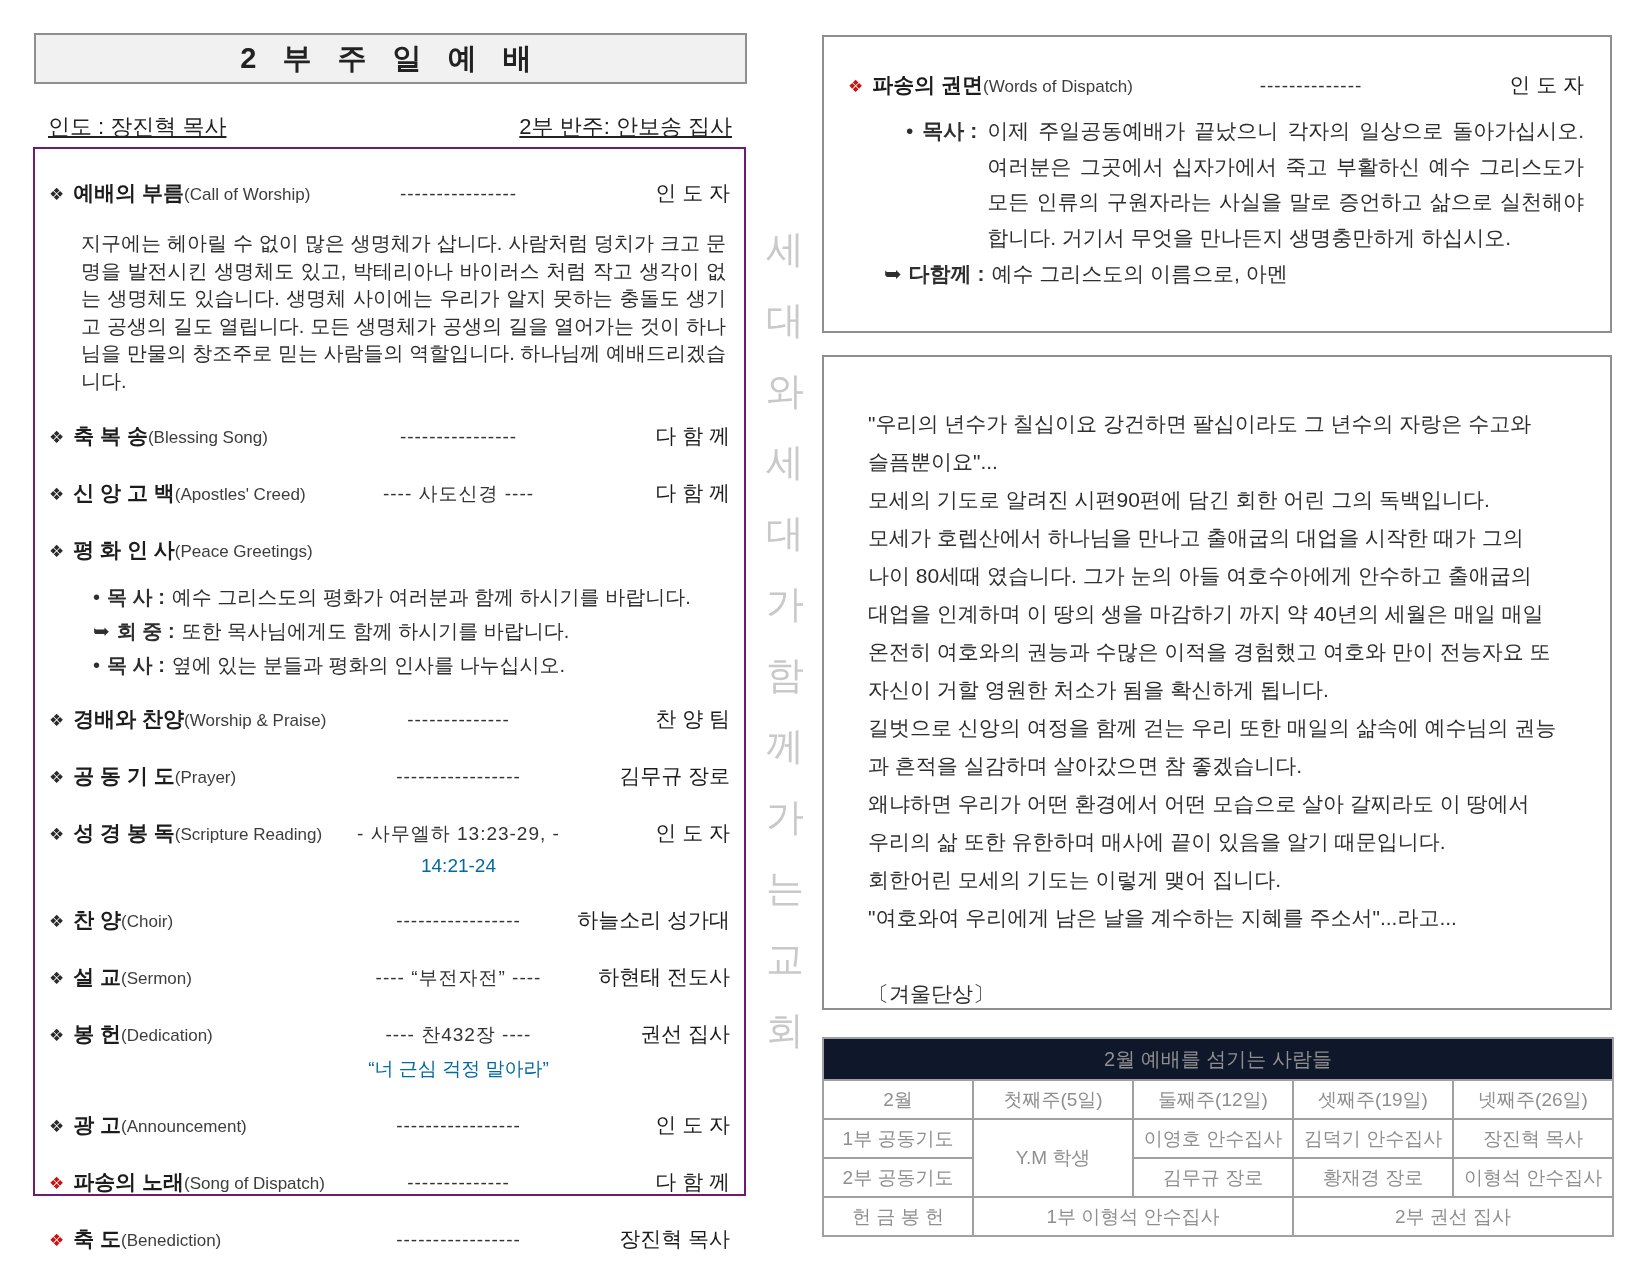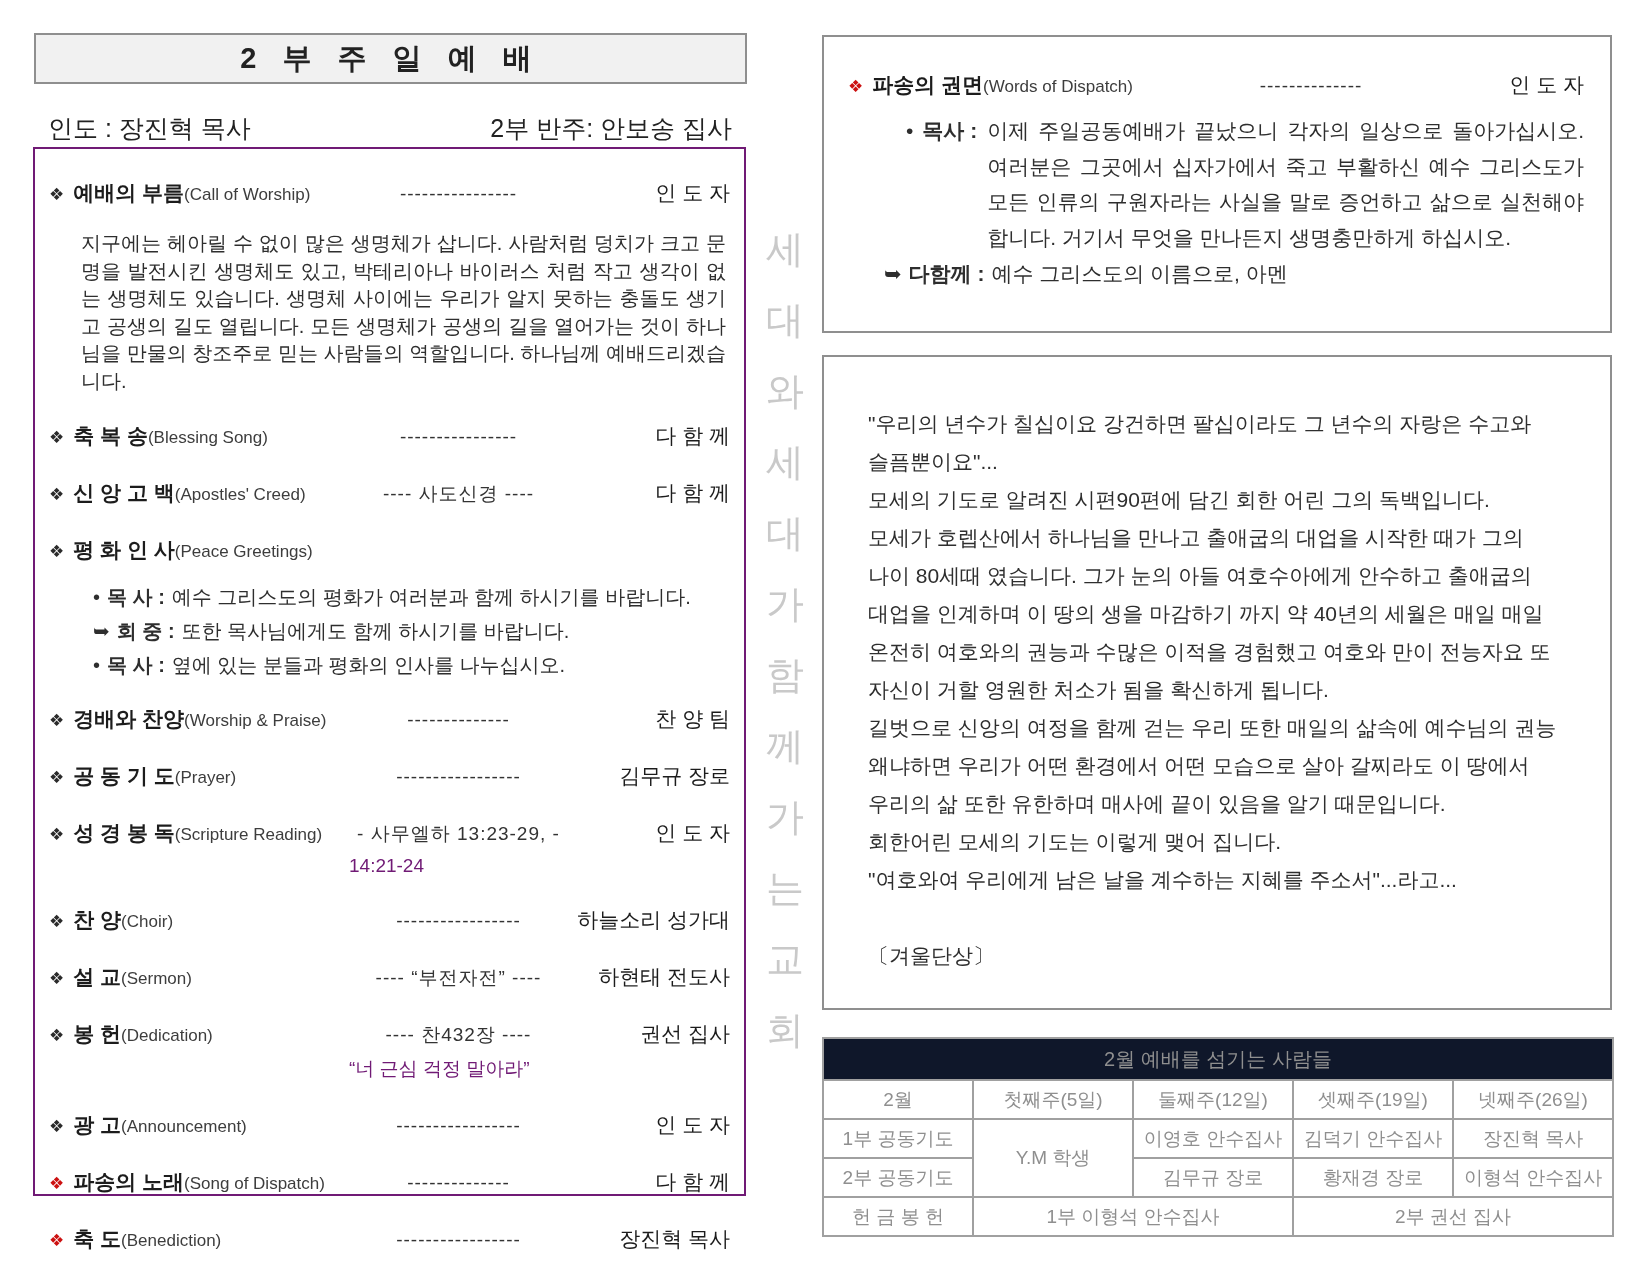"인도 : 장진혁 목사" .leader-row { font-size: 25px -> 22px; text-decoration: none -> underline }
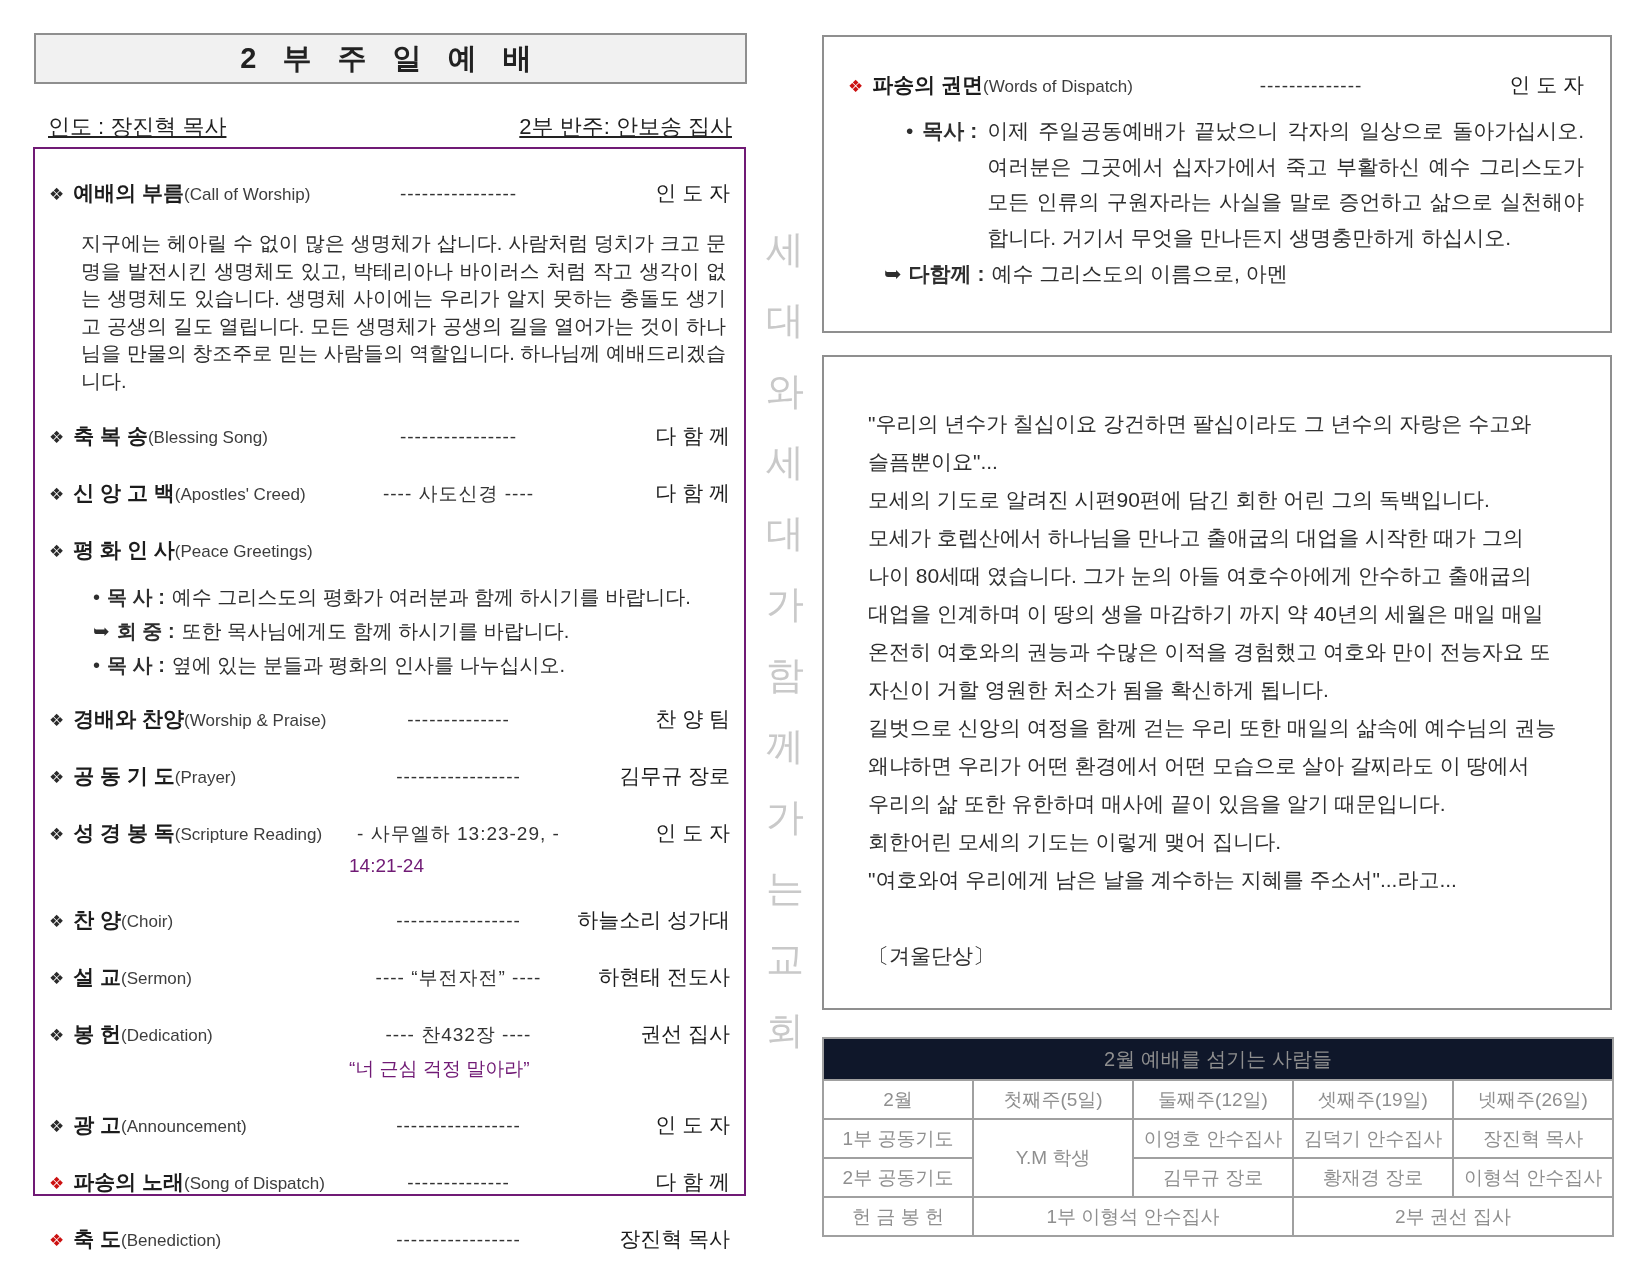"과 흔적을 실감하며 살아갔으면 참" div.med-line { html: none -> <div>과 흔적을 실감하며 살아갔으면 참 좋겠습니다.</div> }
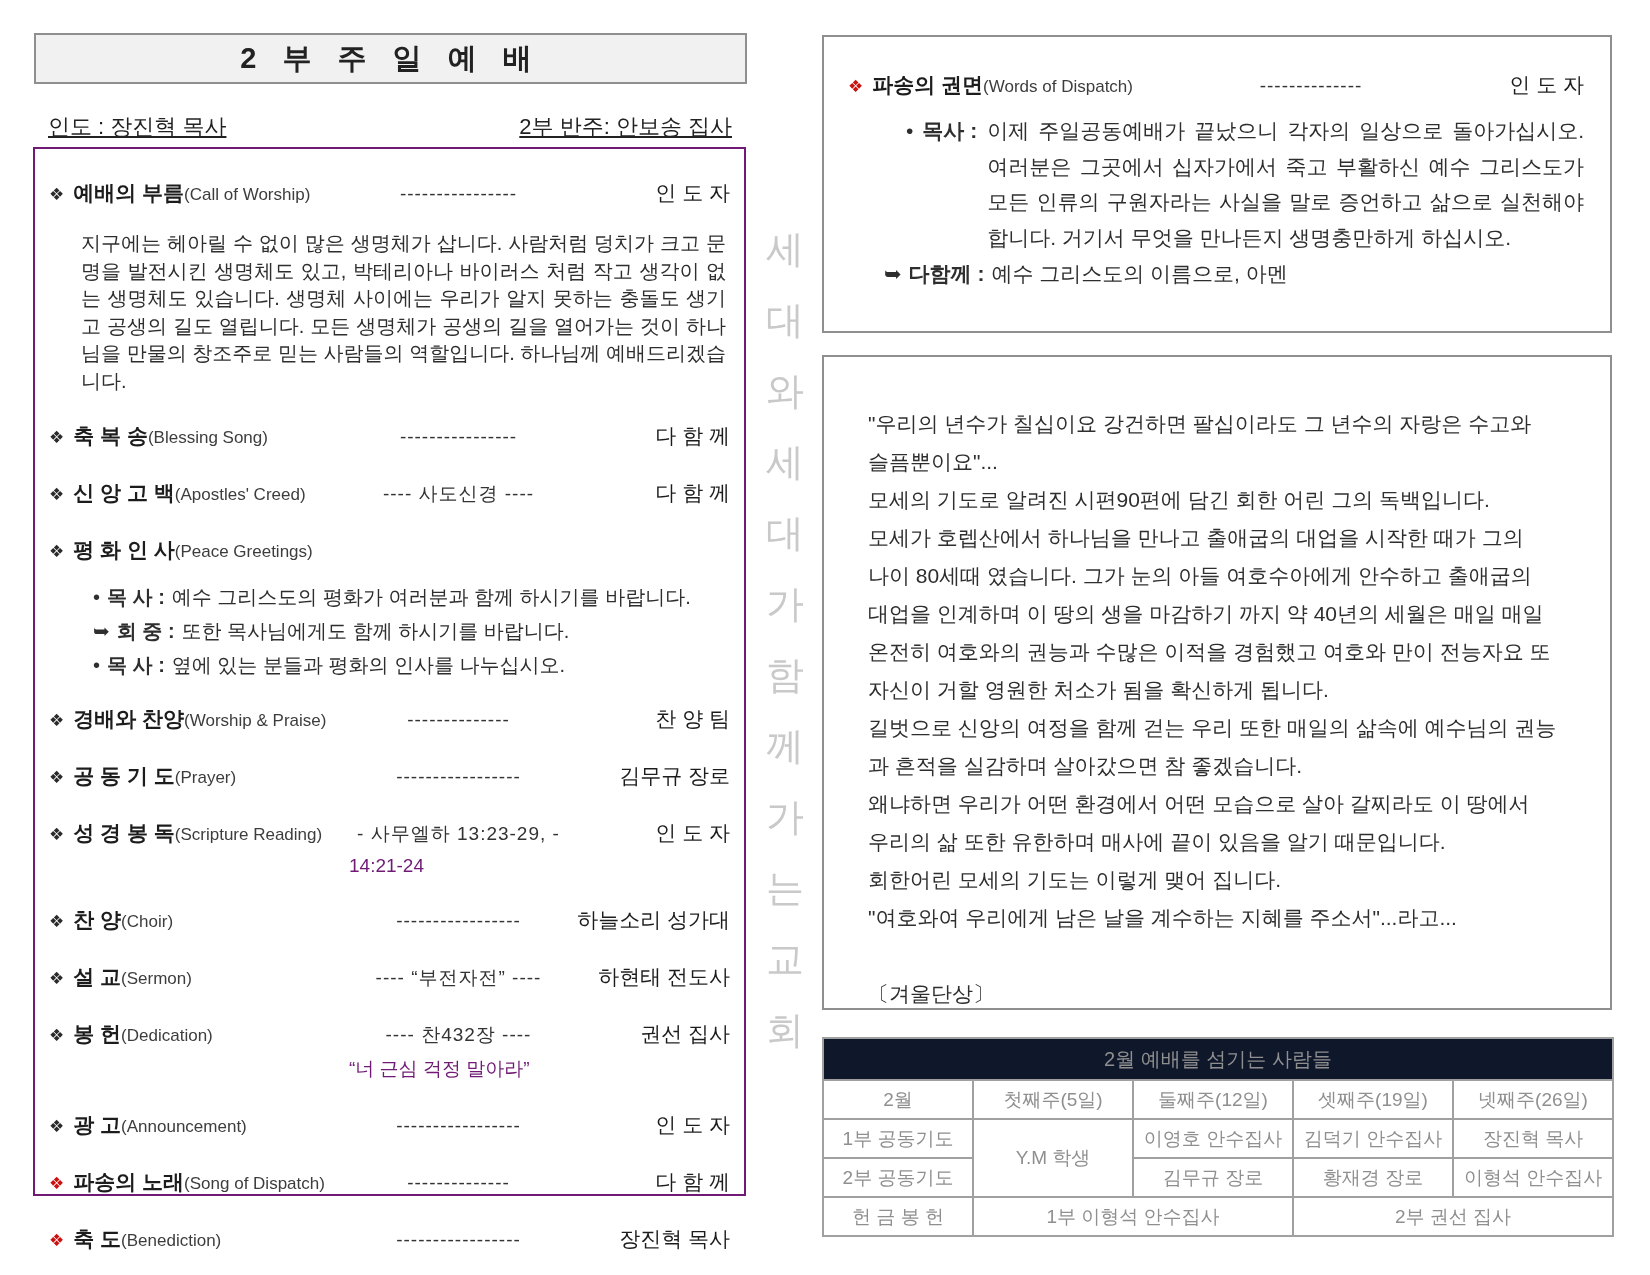"14:21-24" .wi-mid2 { color: #701a75 -> #0369a1; text-align: none -> center }
